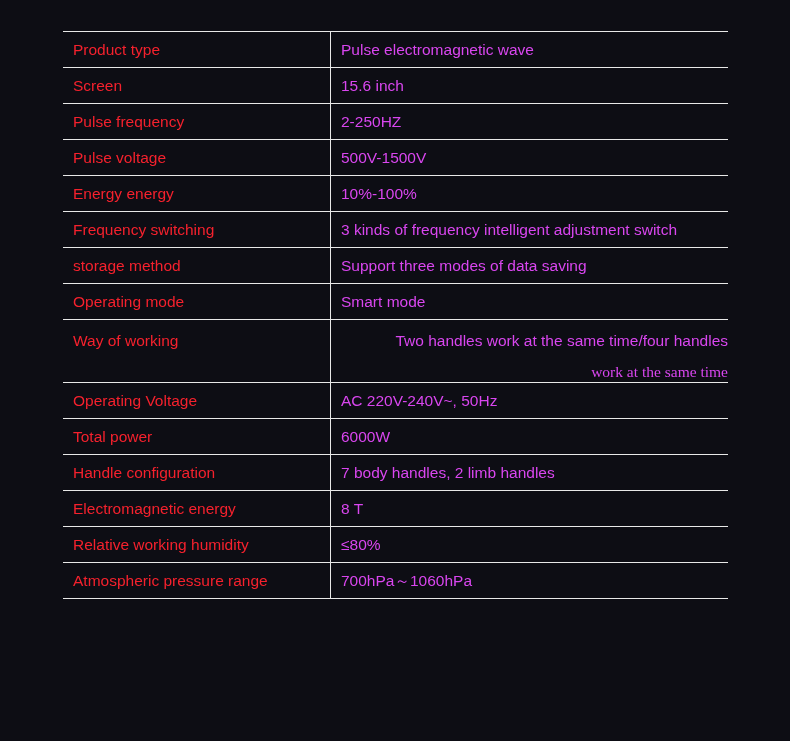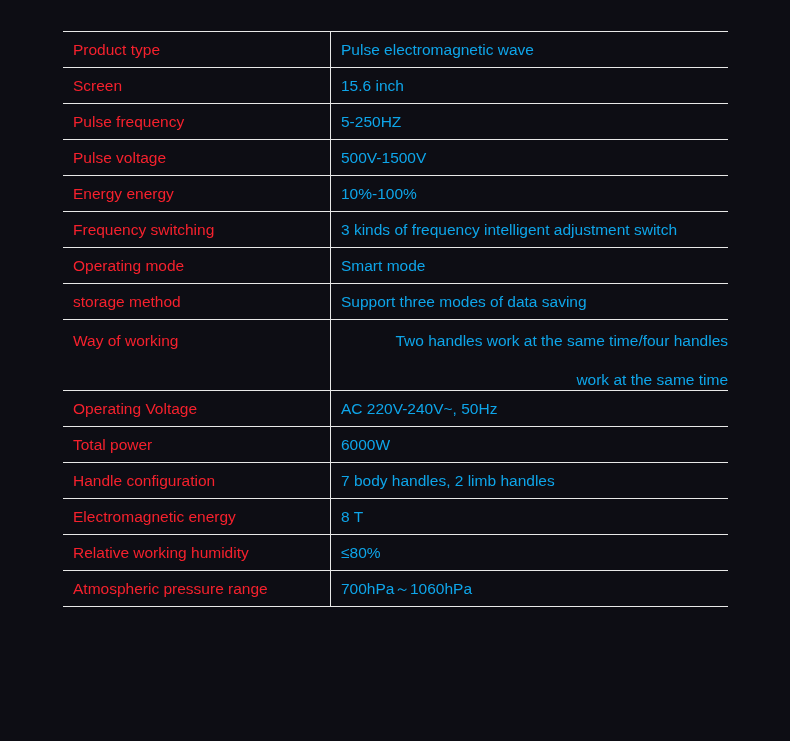"Pulse electromagnetic wave" .value-cell { color: #0ea5e9 -> #d946ef }
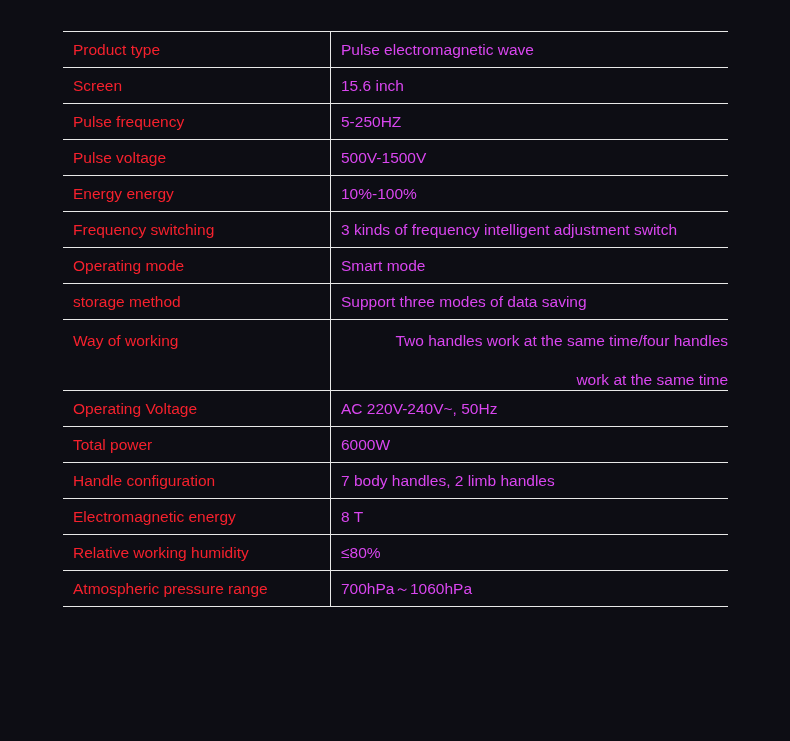"5-250HZ" td.value-cell { text: 5-250HZ -> 2-250HZ }
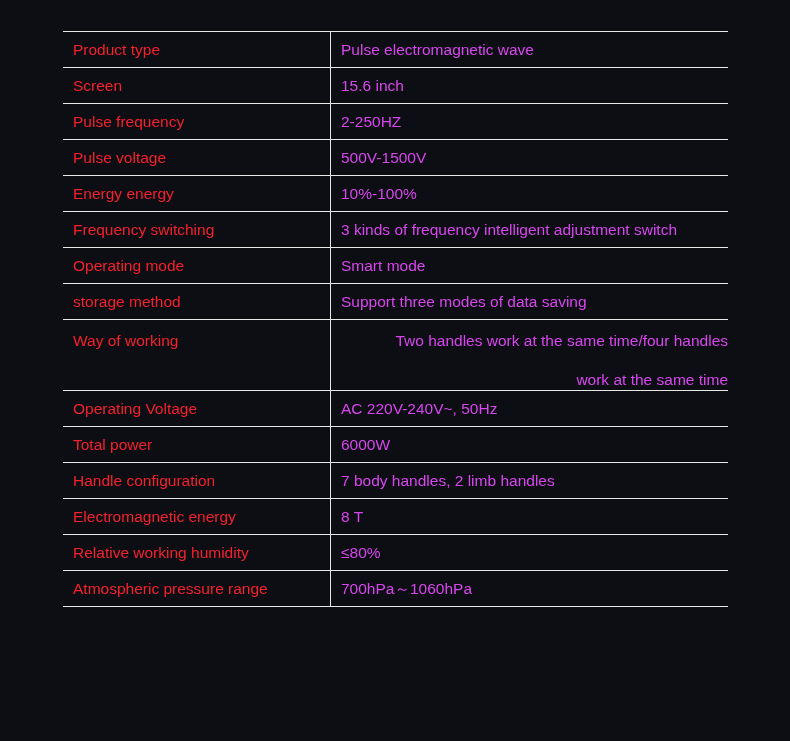"Operating mode" tr { order: before "storage method" -> after "storage method" }
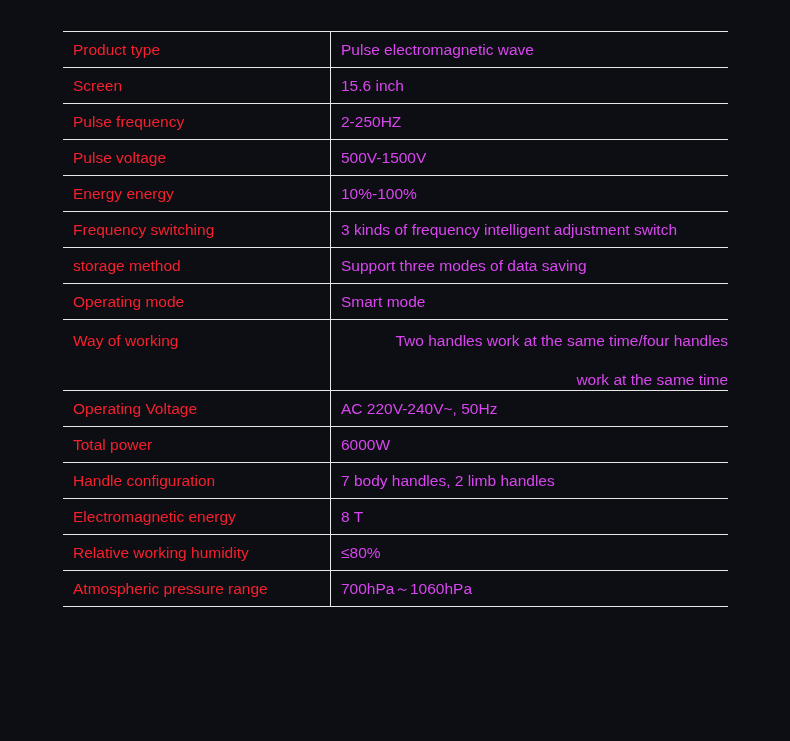"work at the same time" span.value-line { font-family: none -> Liberation Serif, serif; margin-top: 20px -> 12px }
